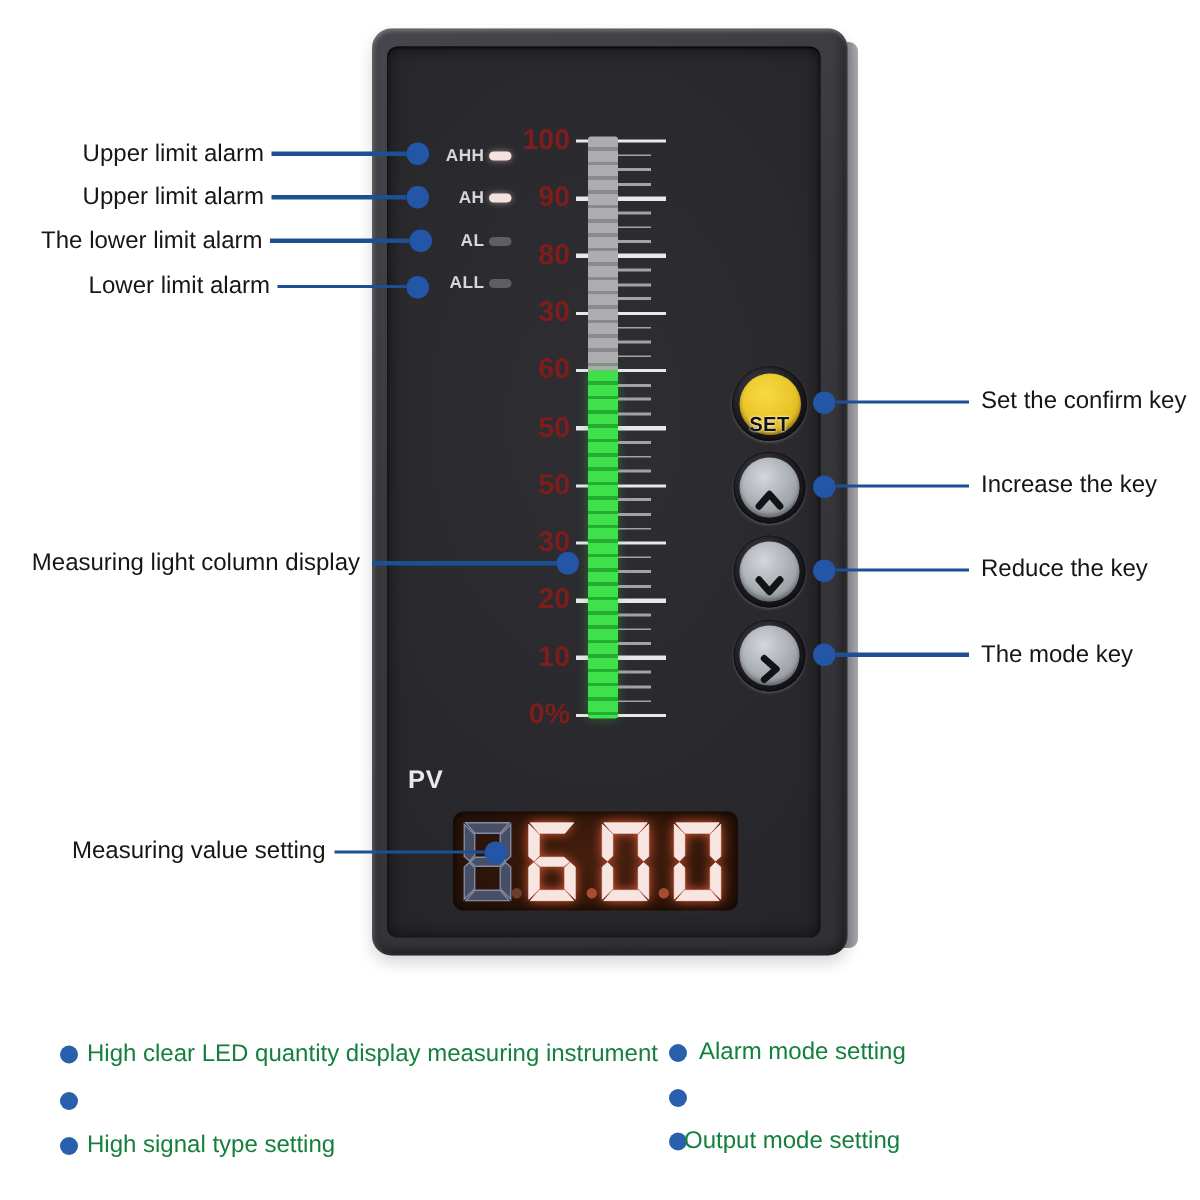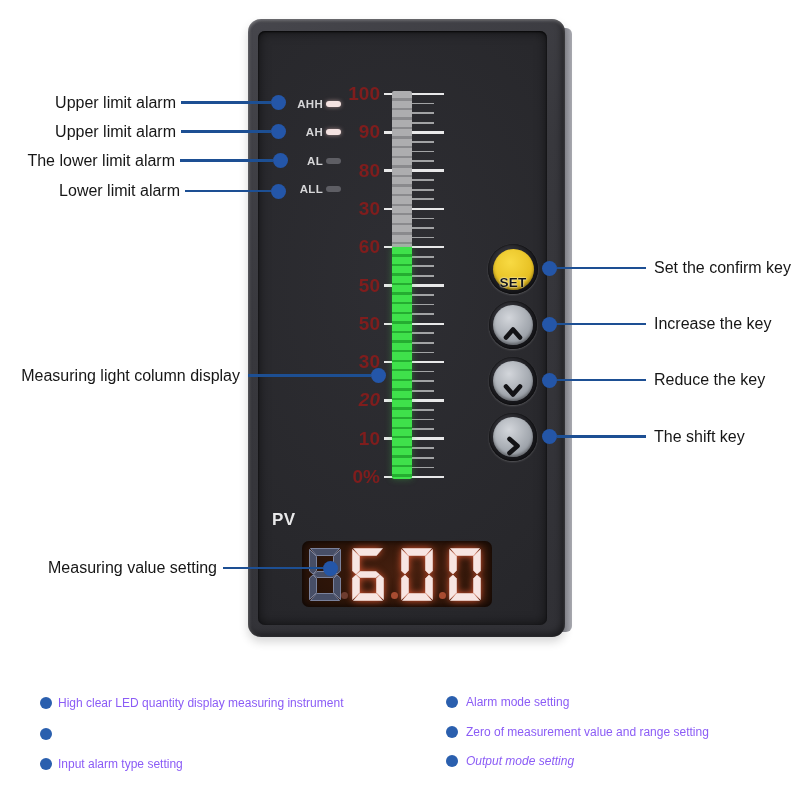"20" div.slabel { font-style: italic -> none }
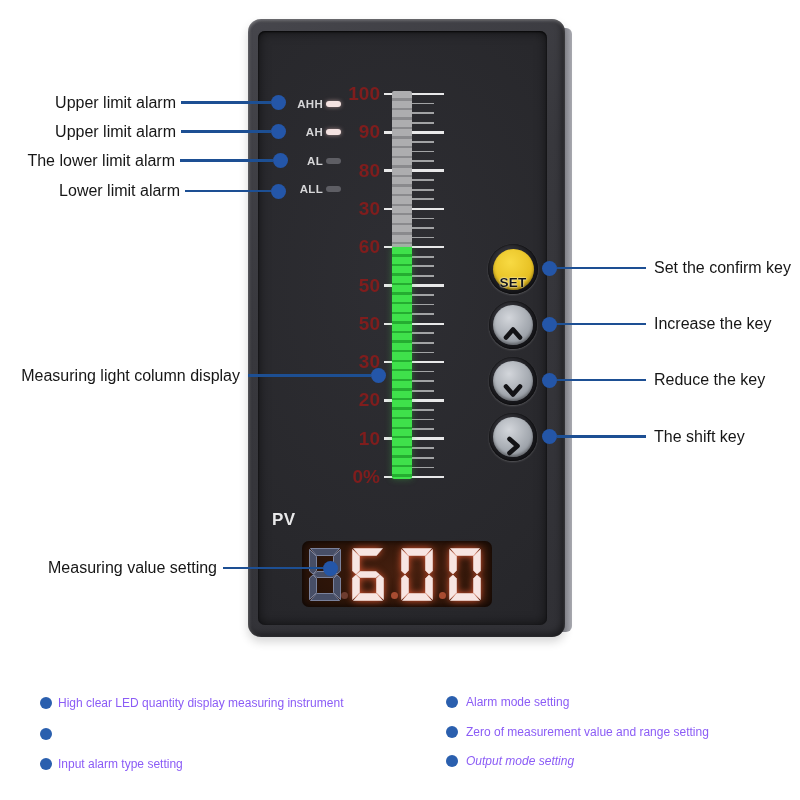"The shift key" div.ctext { text: shift -> mode }
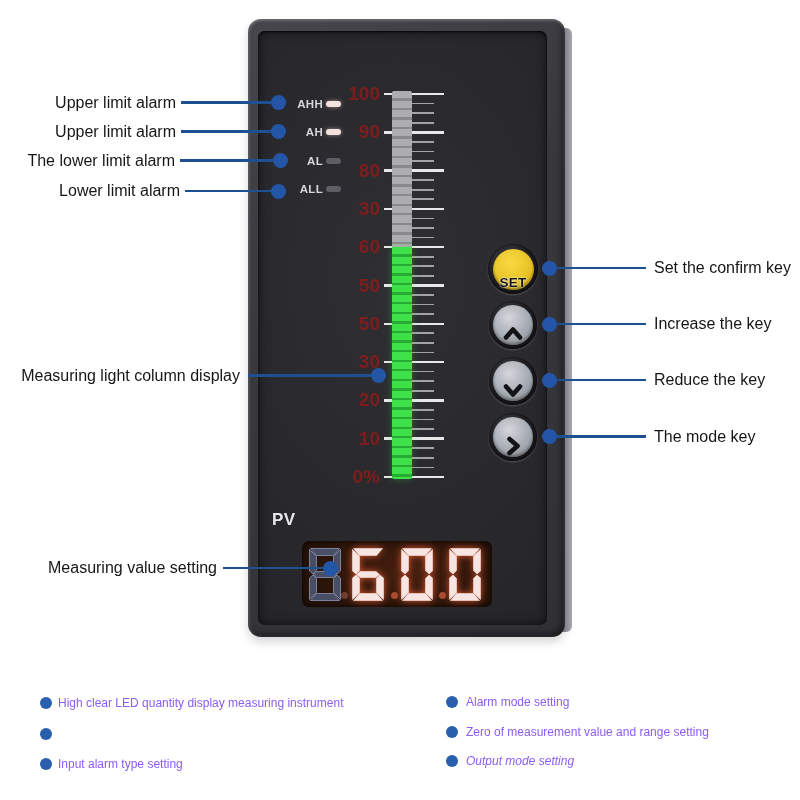"High clear LED quantity display" .btext { color: #8b5cf6 -> #15803d; font-size: 12px -> 16px }
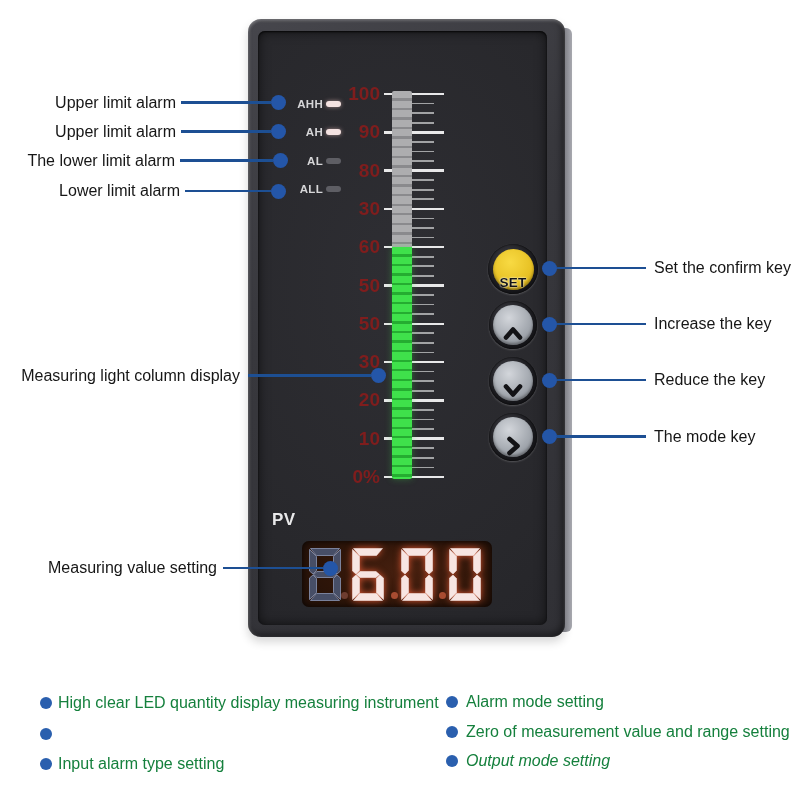"Zero of measurement value and" div.btext { html: <div>Zero of measurement value and range setting</div> -> none }
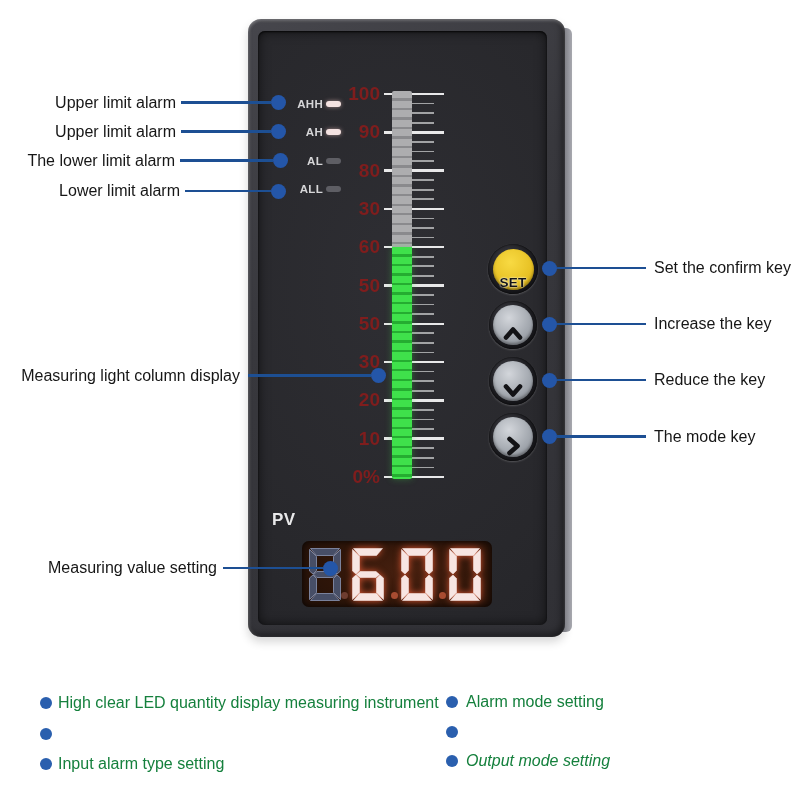"Input alarm type setting" div.btext { text: Input alarm -> High signal }
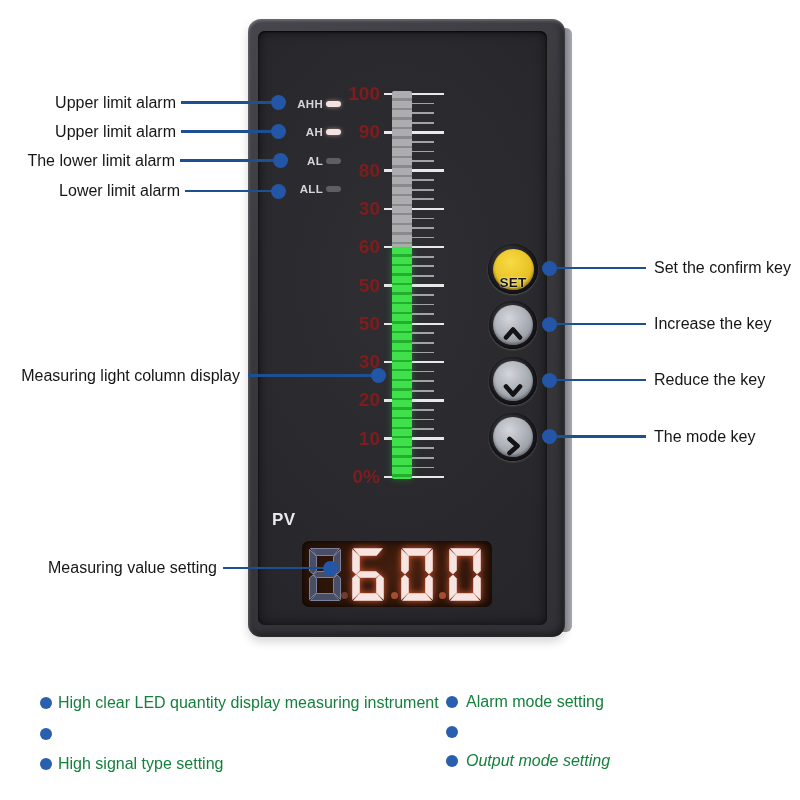"Output mode setting" div.btext { font-style: italic -> none; left: 454px -> 444px }
